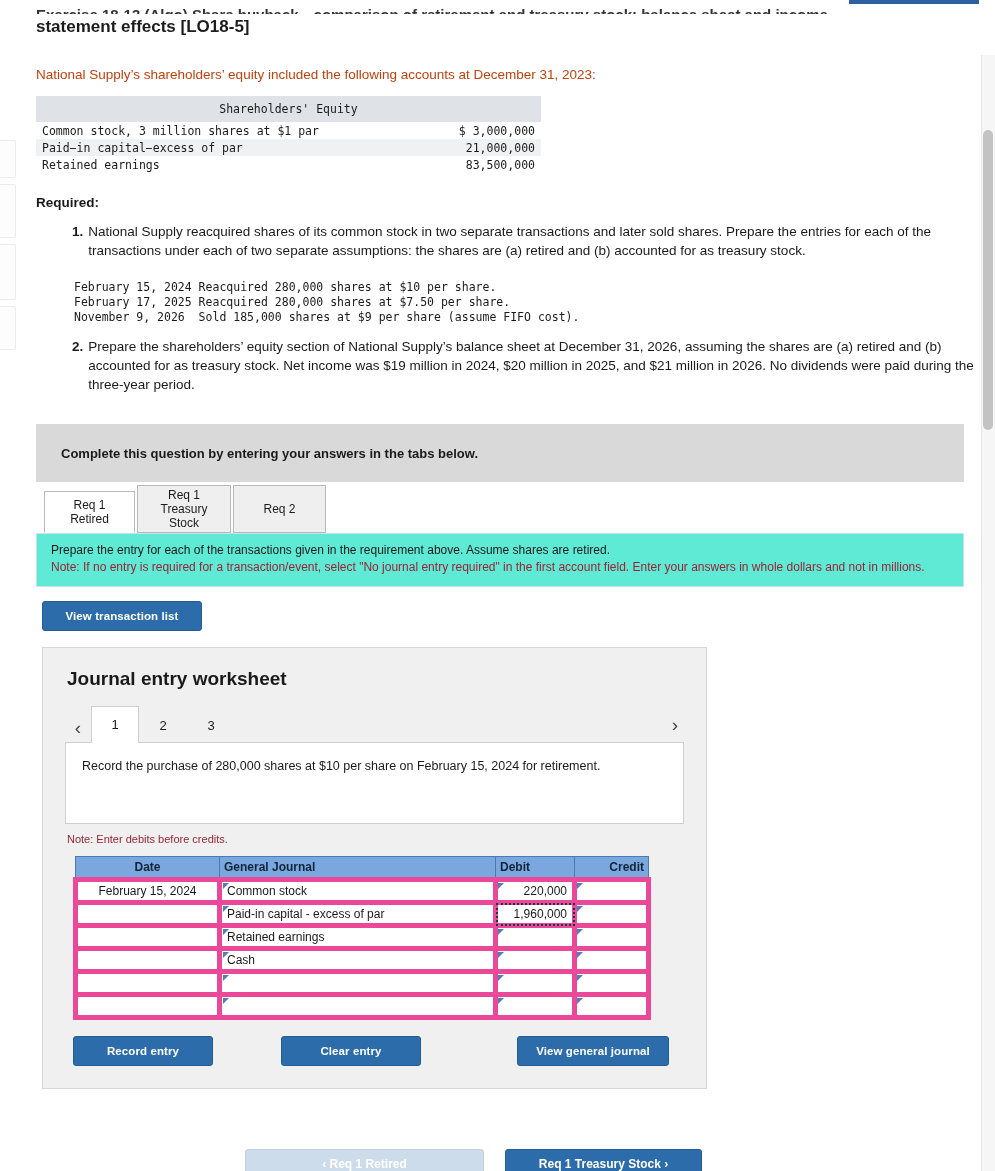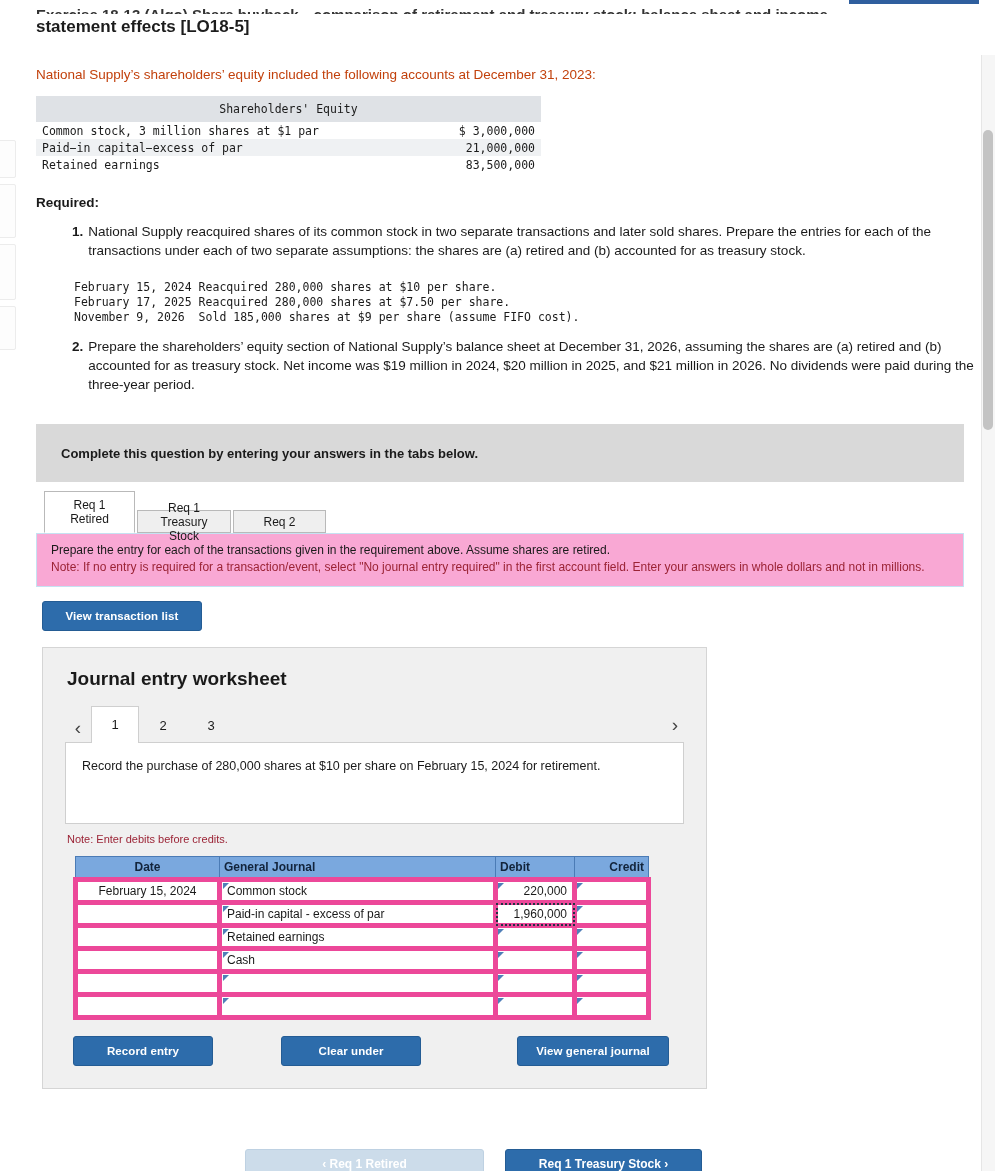"Req 1 Treasury Stock" .tab { height: 23px -> 48px }
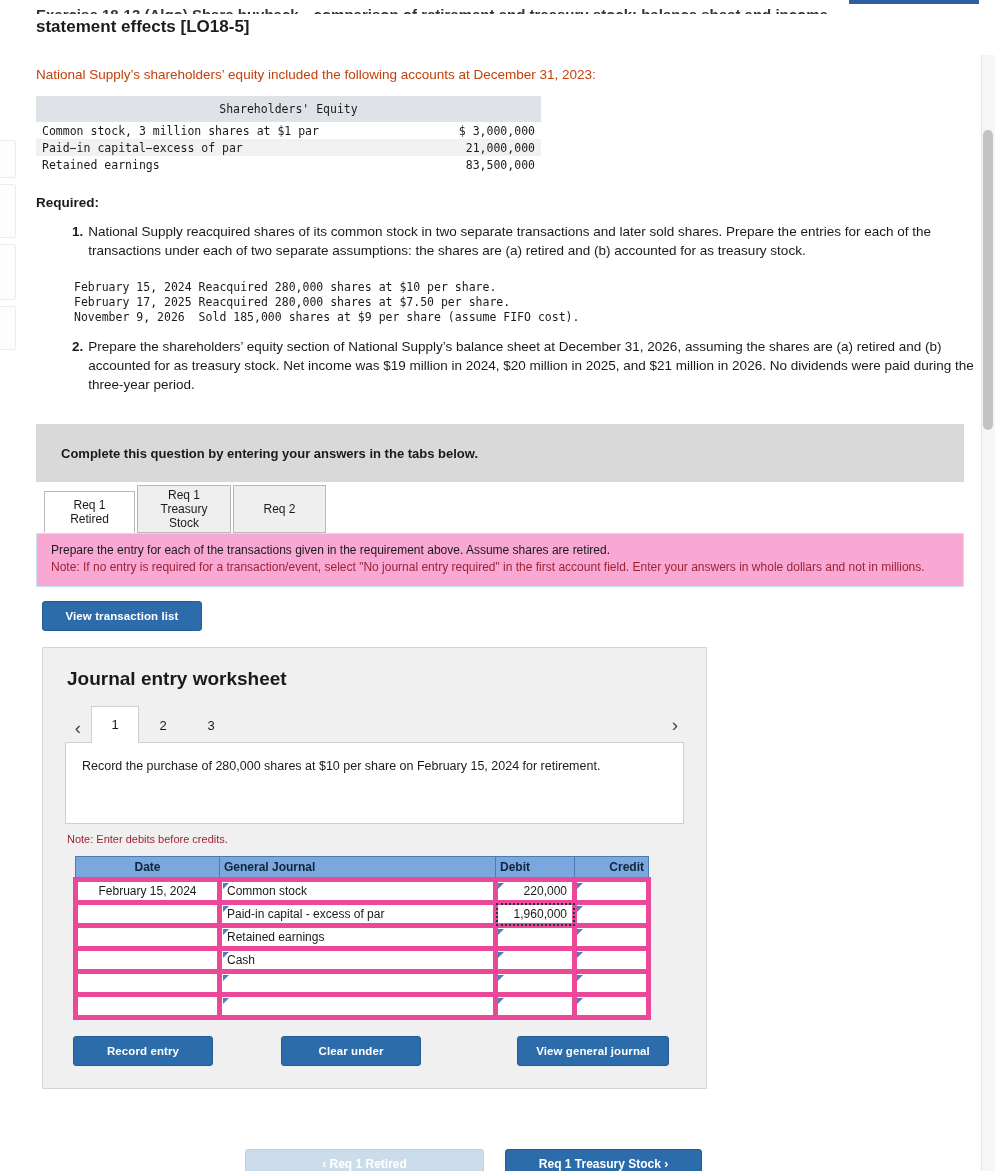"Prepare the entry for each" .blue-note { background: #f9a8d4 -> #5eead4 }
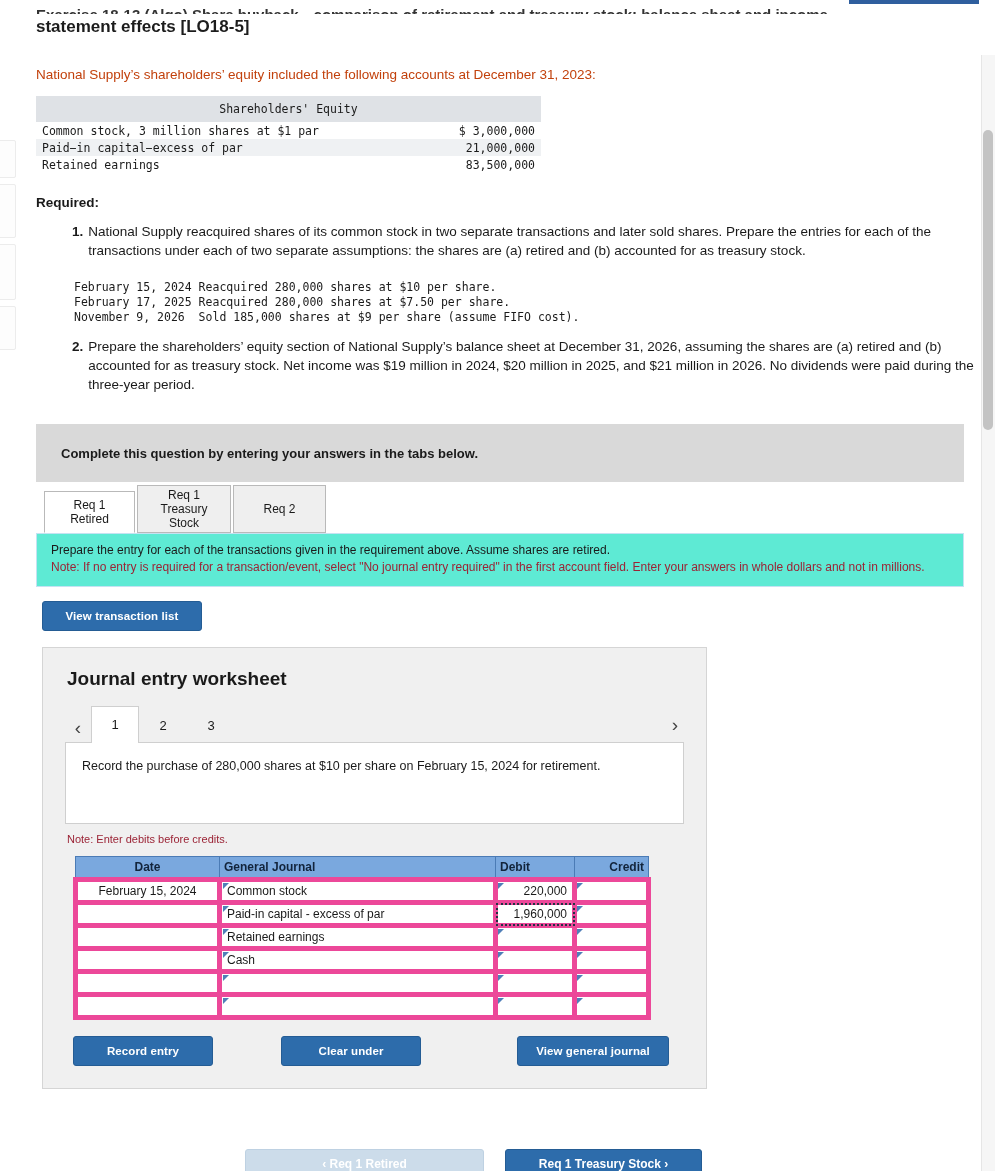"Clear under" span { text: under -> entry }
